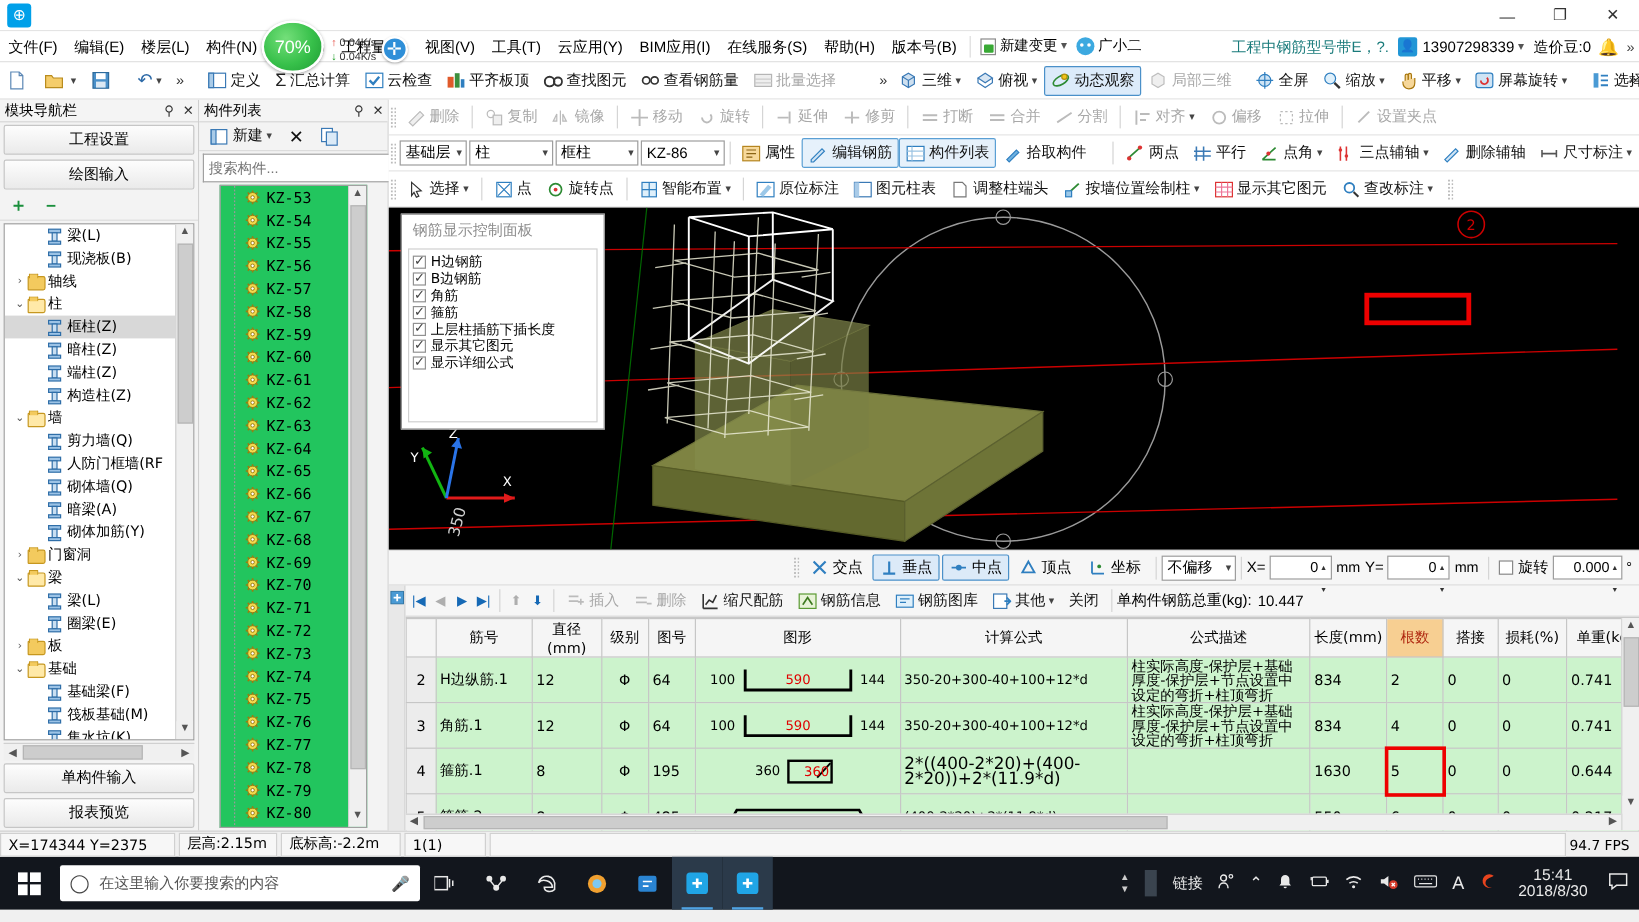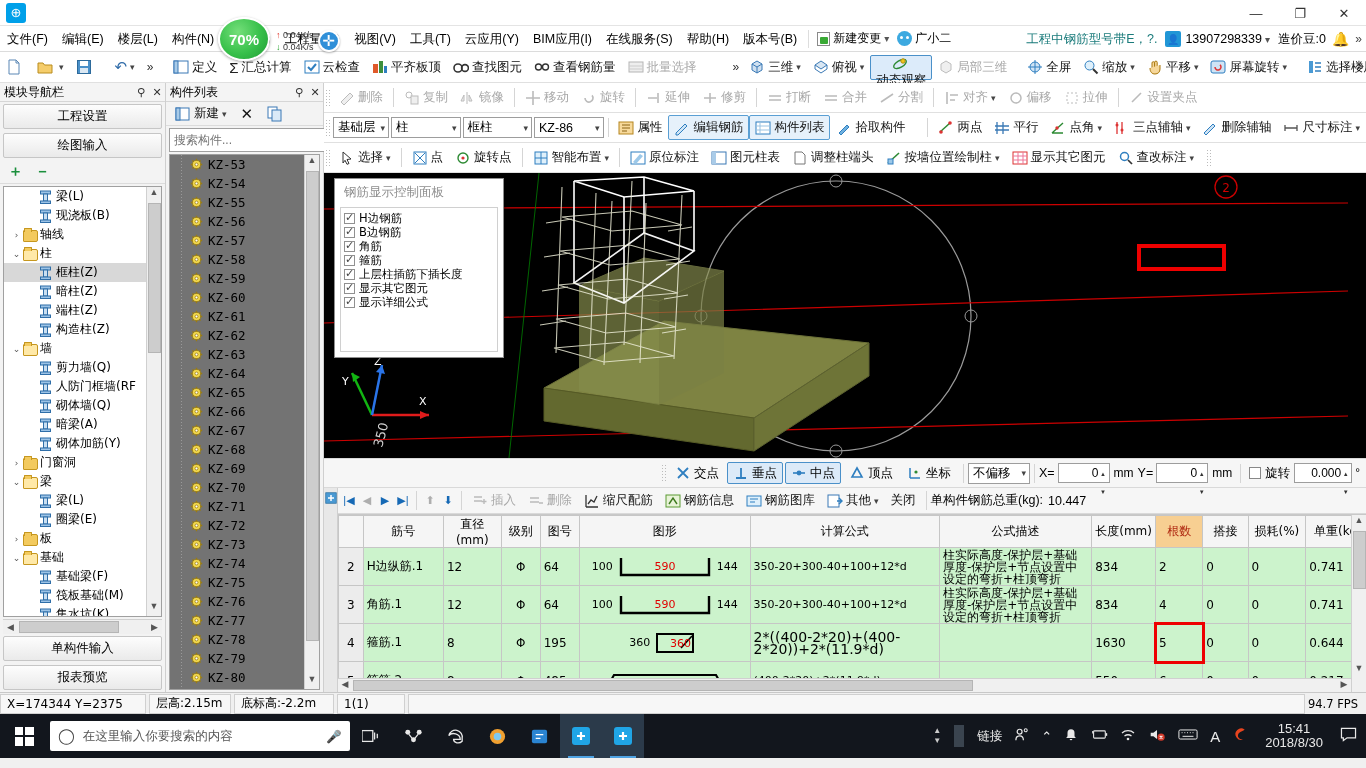"70%" .speed-oval { font-weight: bold -> normal }
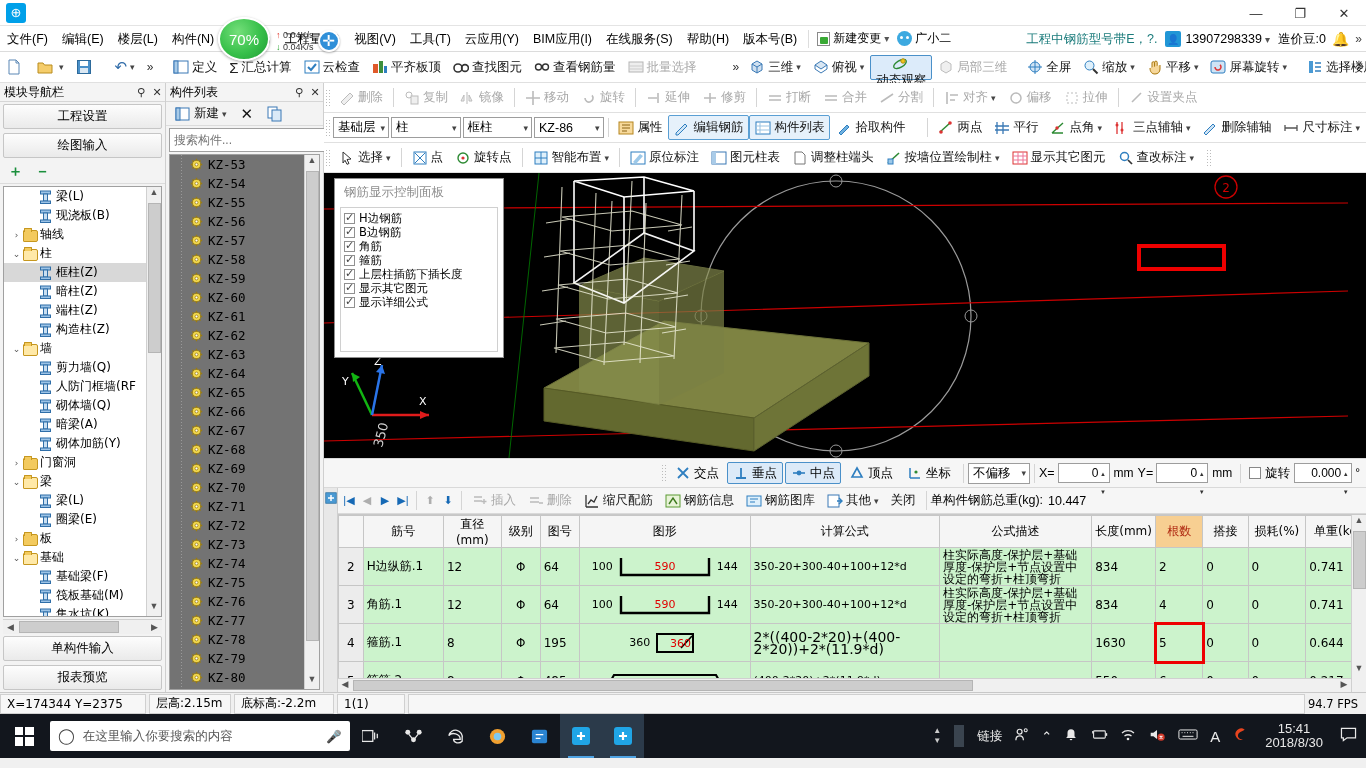"动态观察" .tbtn.on { flex-direction: column -> none }
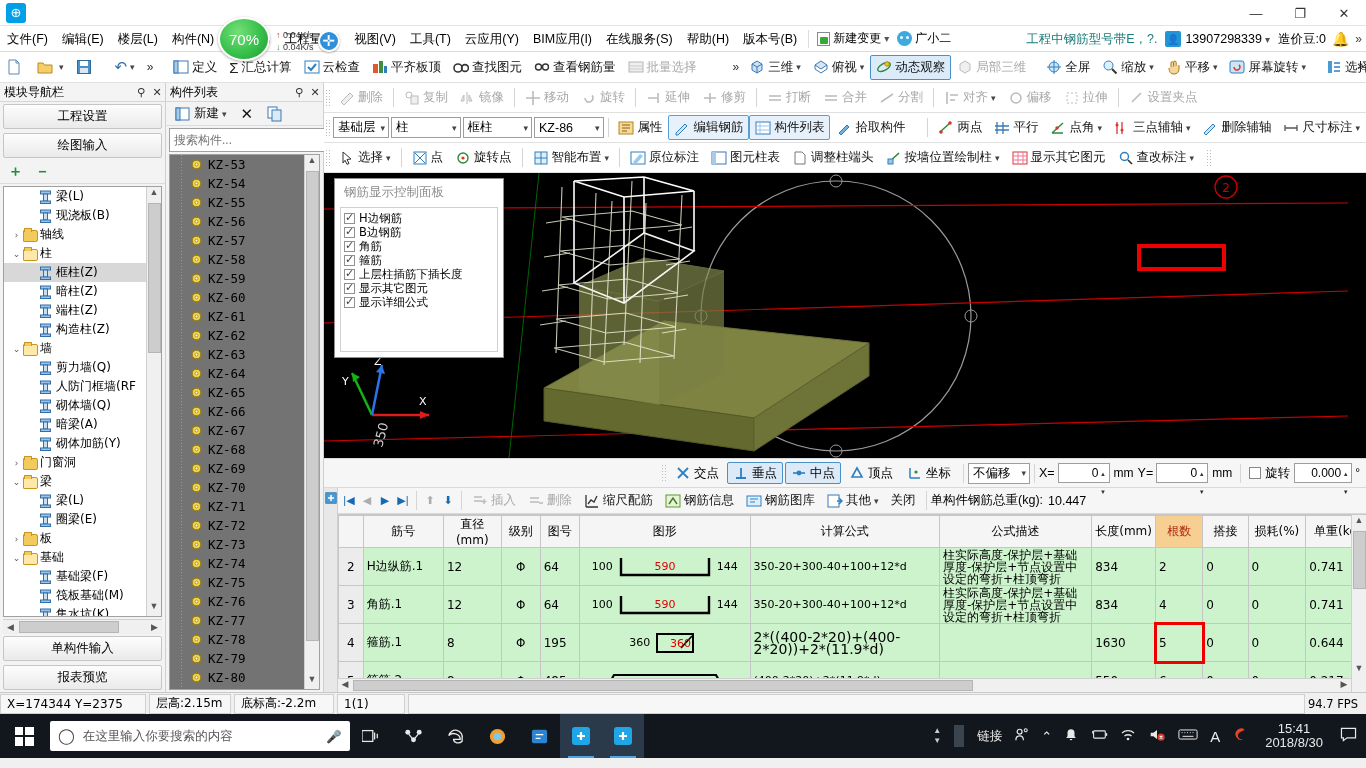"KZ-53" .comp-list { background: #737373 -> #22c55e; margin: 0 3px 2px -> 0 17px 2px }
